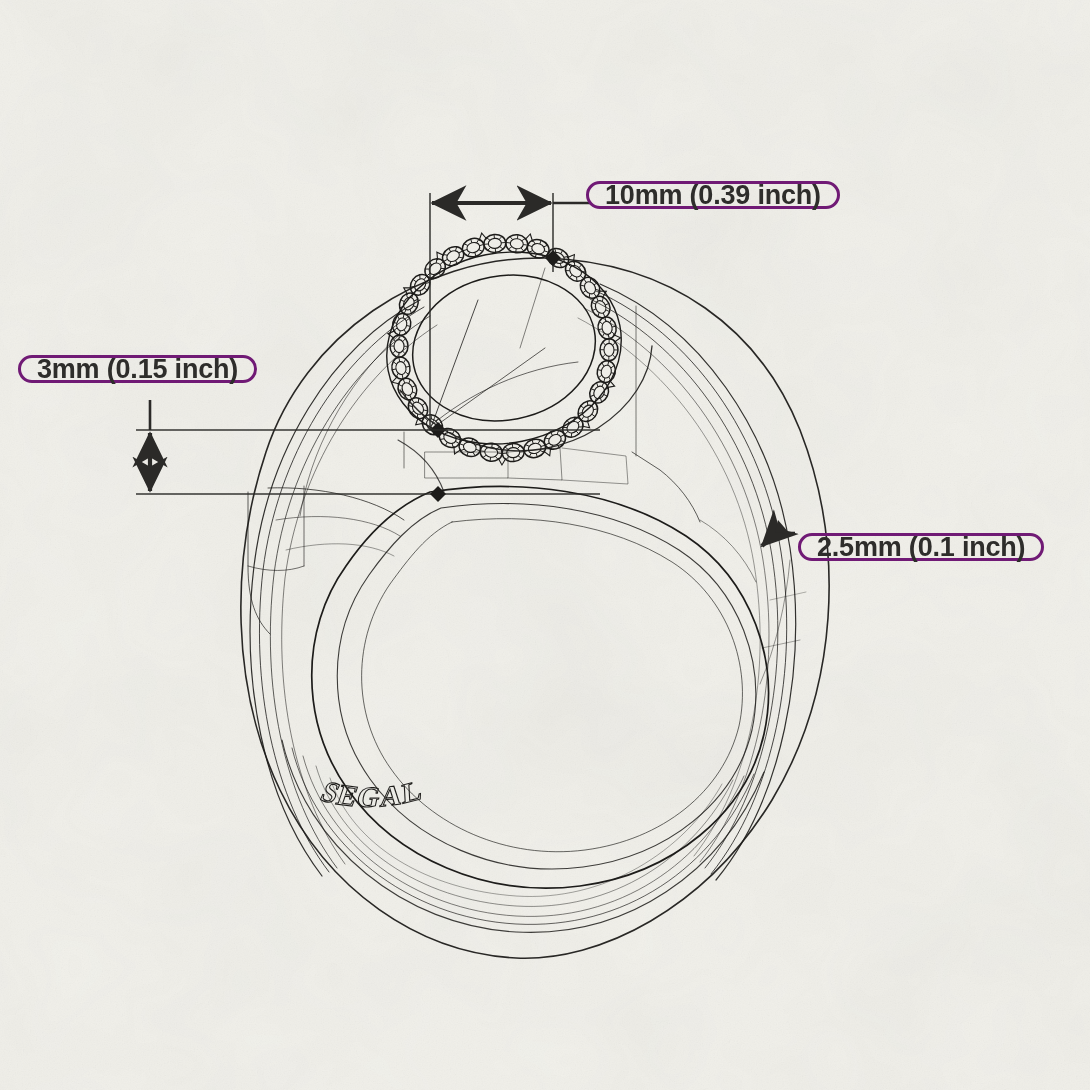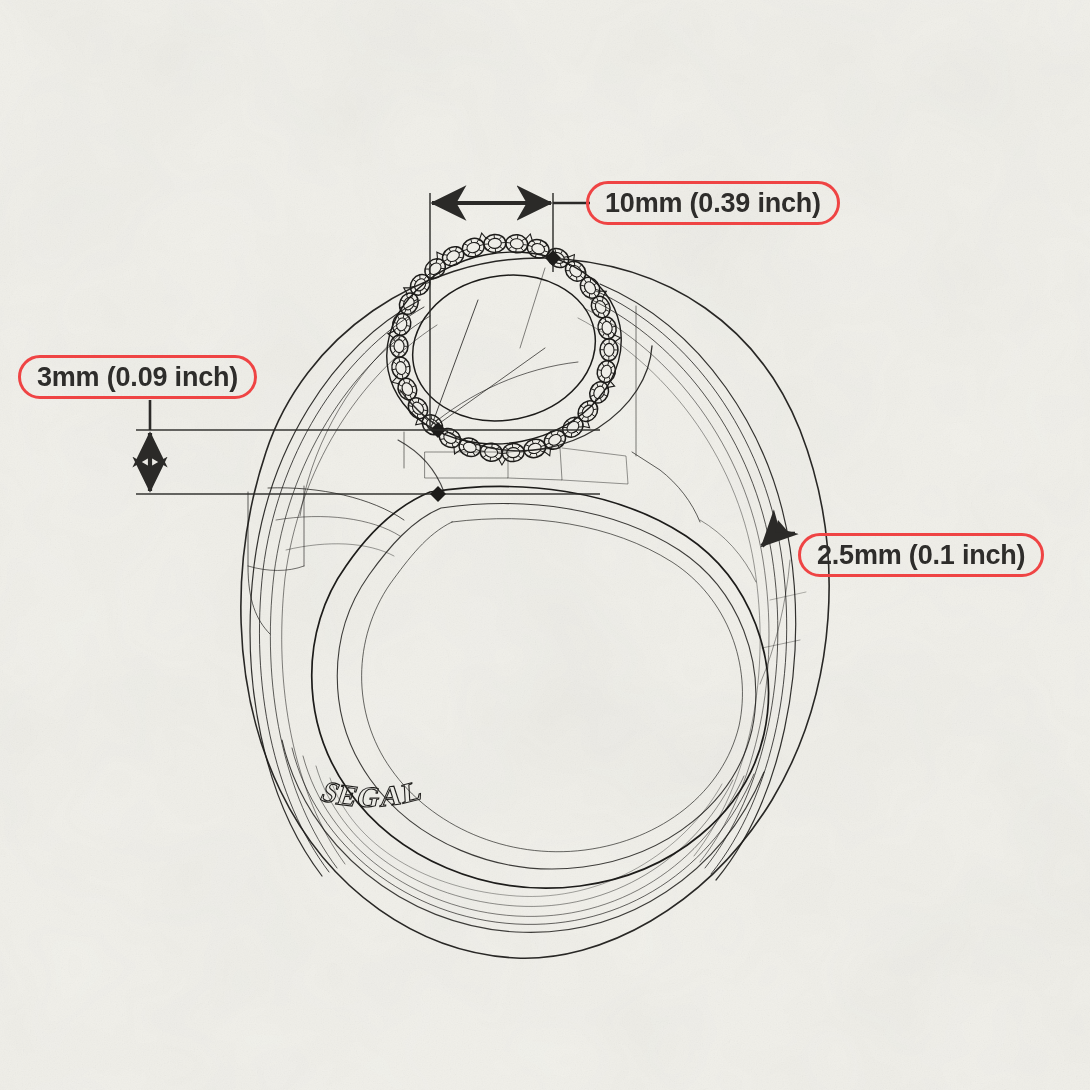"10mm (0.39 inch)" .dim-label { border: 3px solid #ef4444 -> 3px solid #701a75; height: 44px -> 28px }
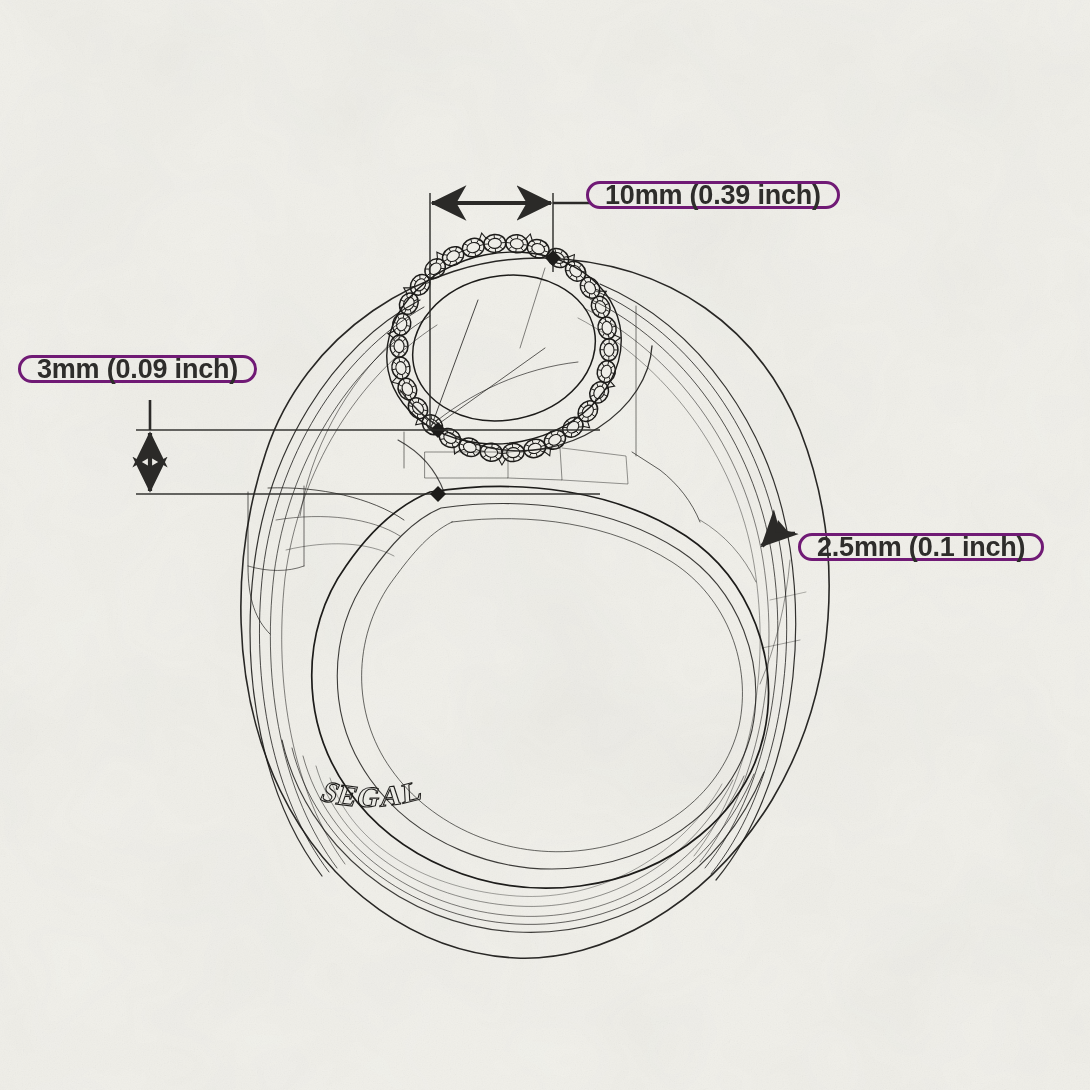"3mm (0.09 inch)" div.dim-label { text: 0.09 -> 0.15 }
